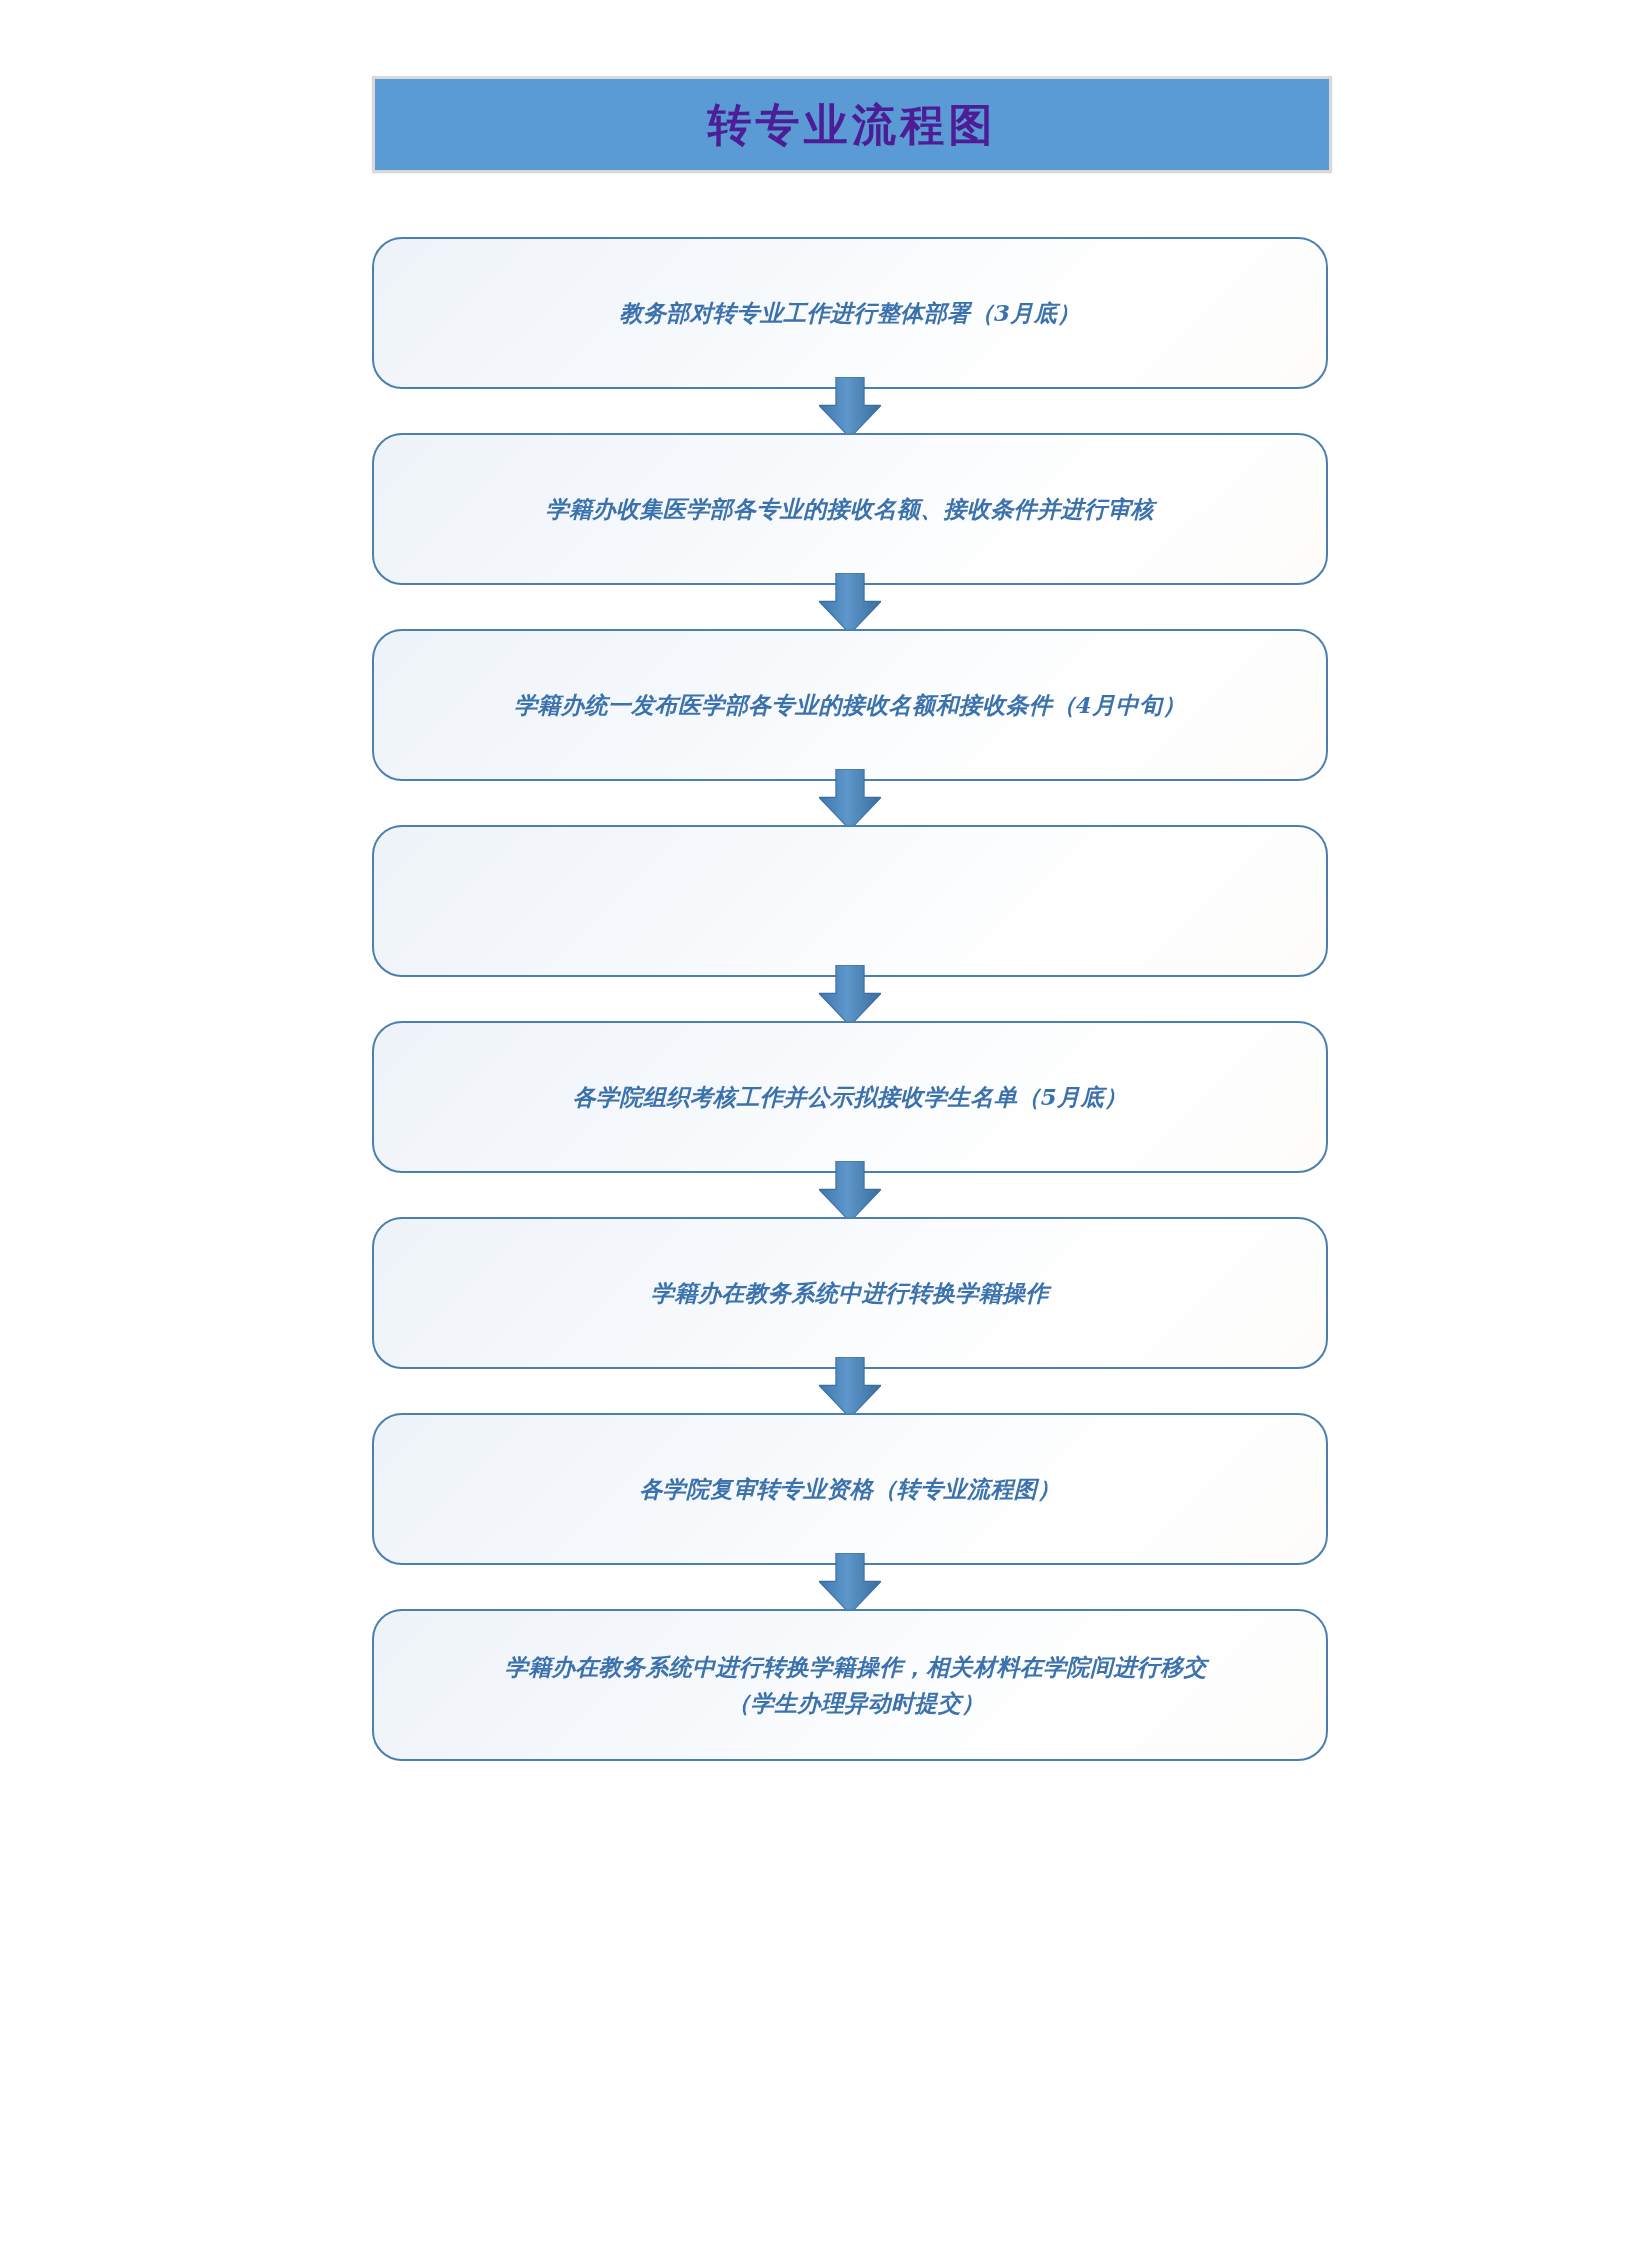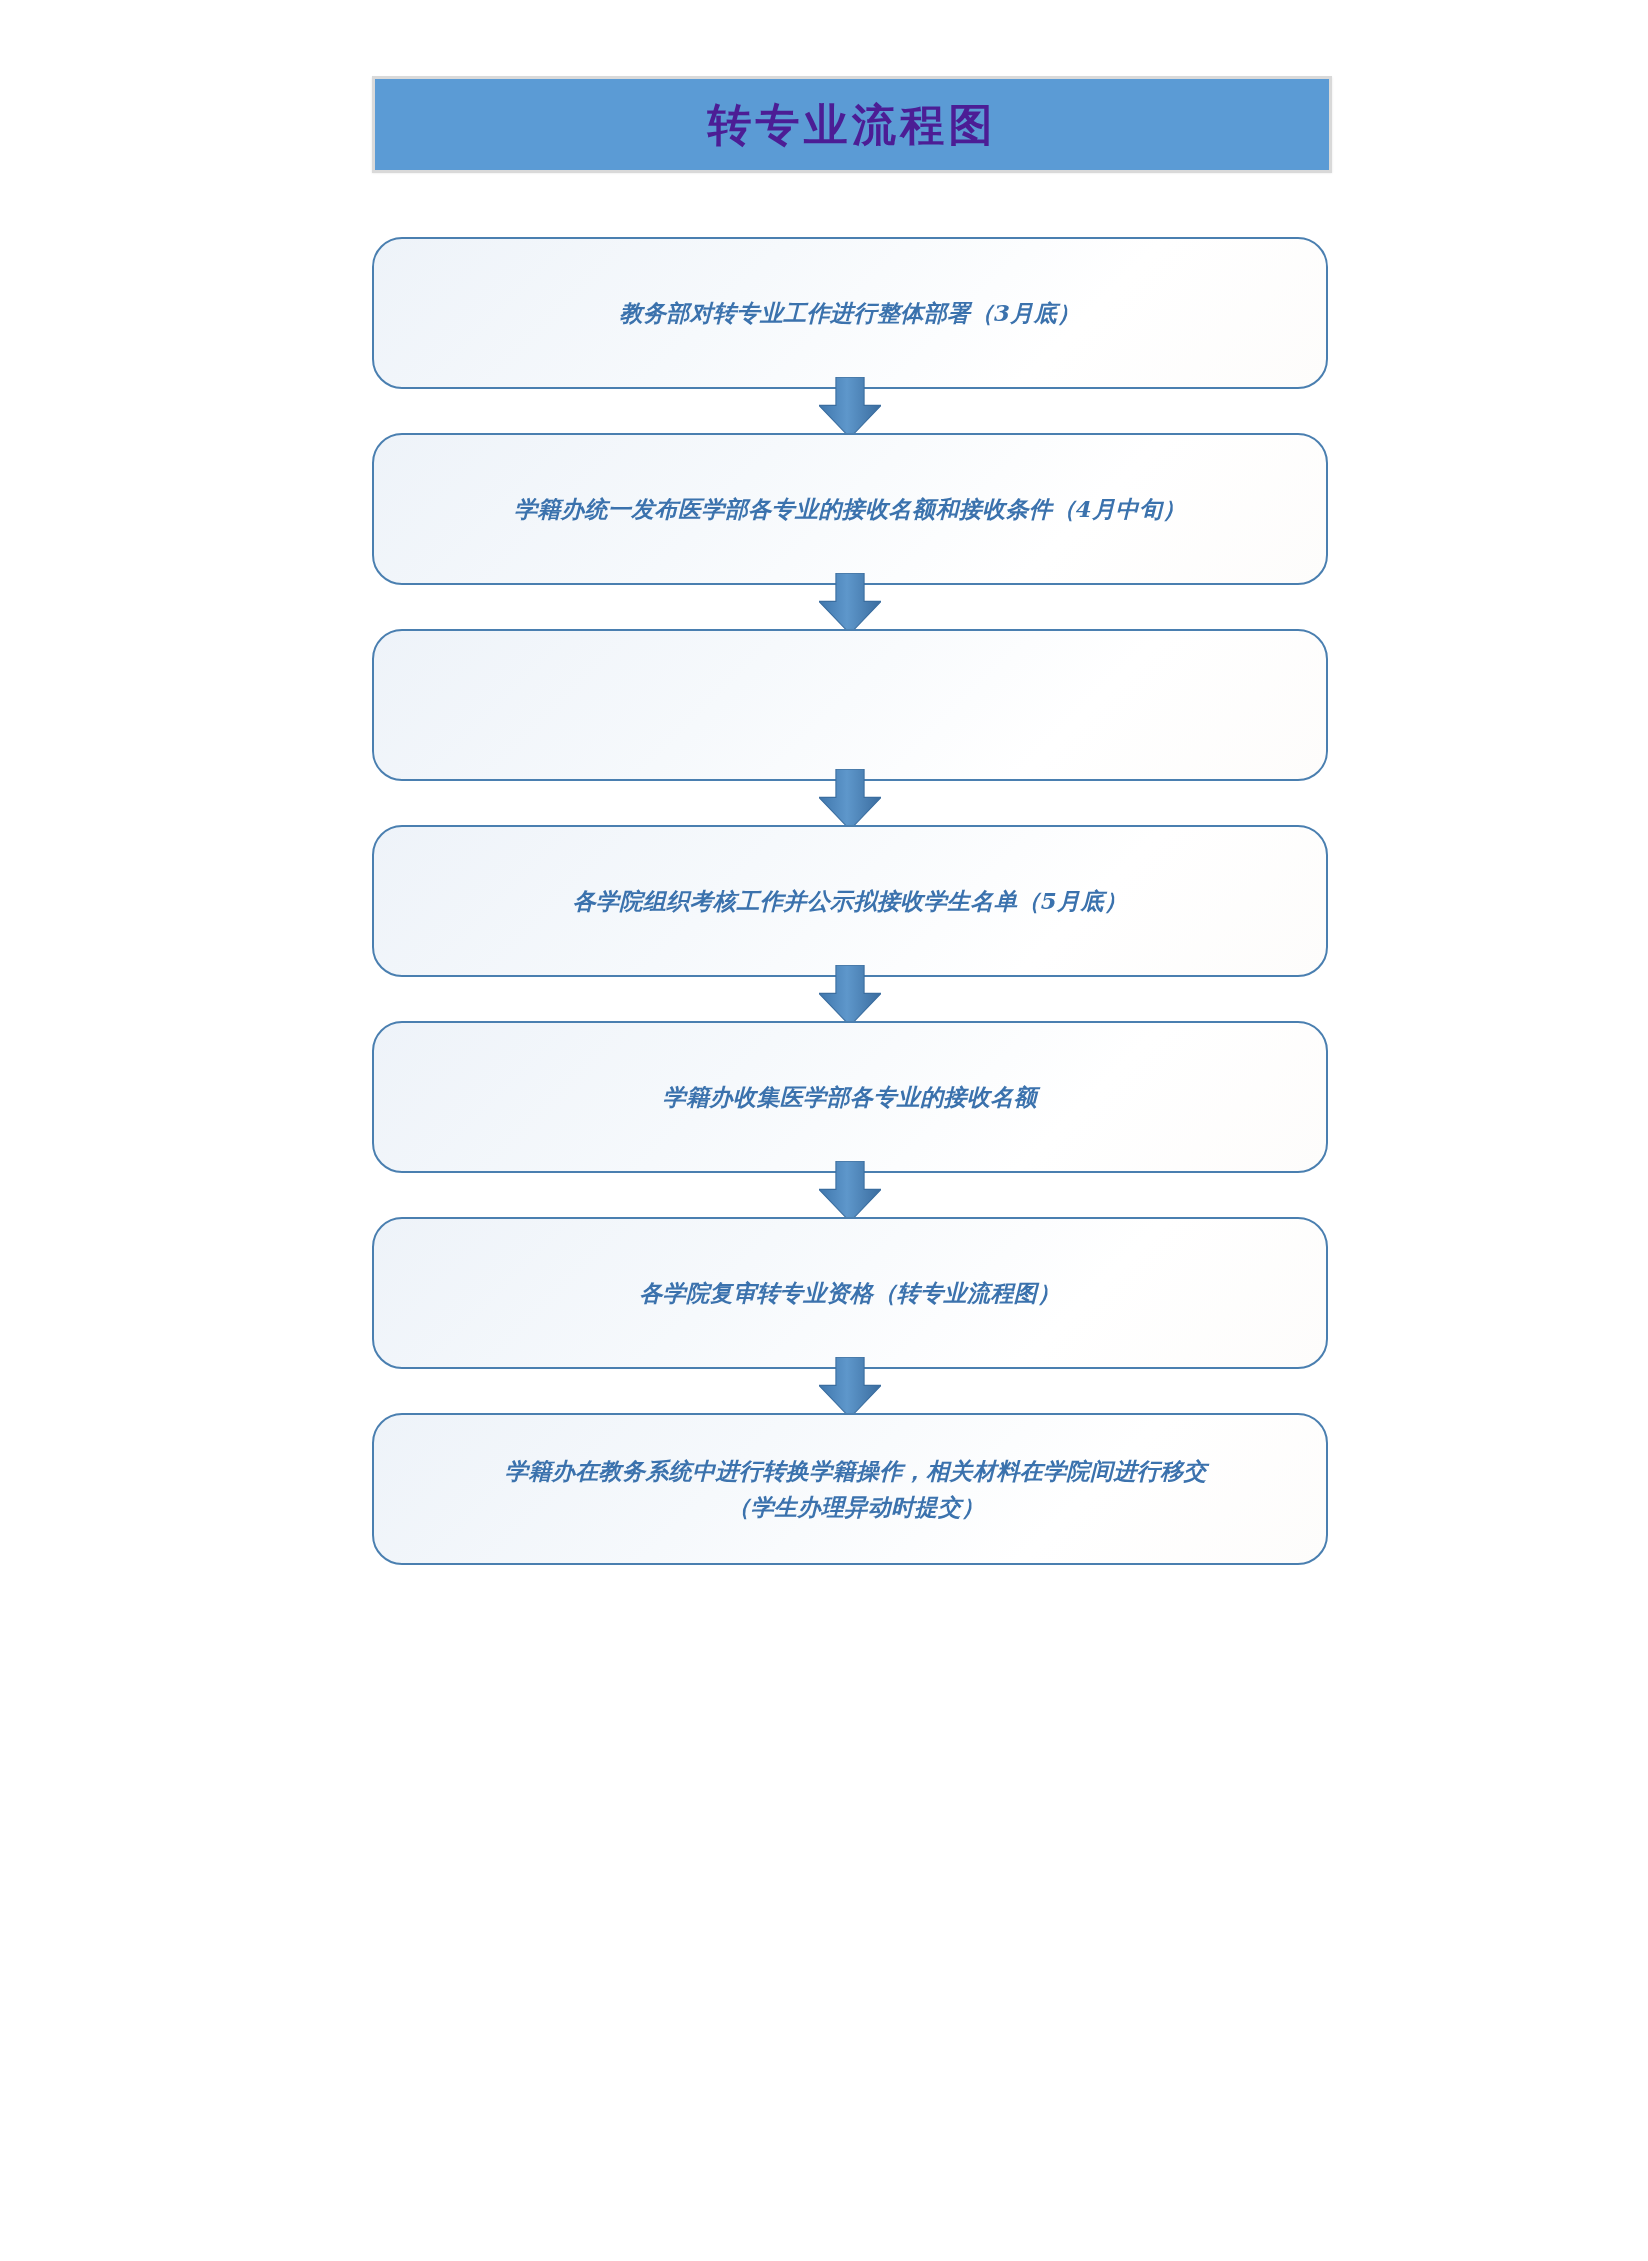"学籍办收集医学部各专业的接收名额、接收条件并进行审核" div.node { html: none -> <div> <span>学籍办收集医学部各专业的接收名额、接收条件并进行审核</span> <span> <svg> <polygon></polygon> </svg> </span> </div> }
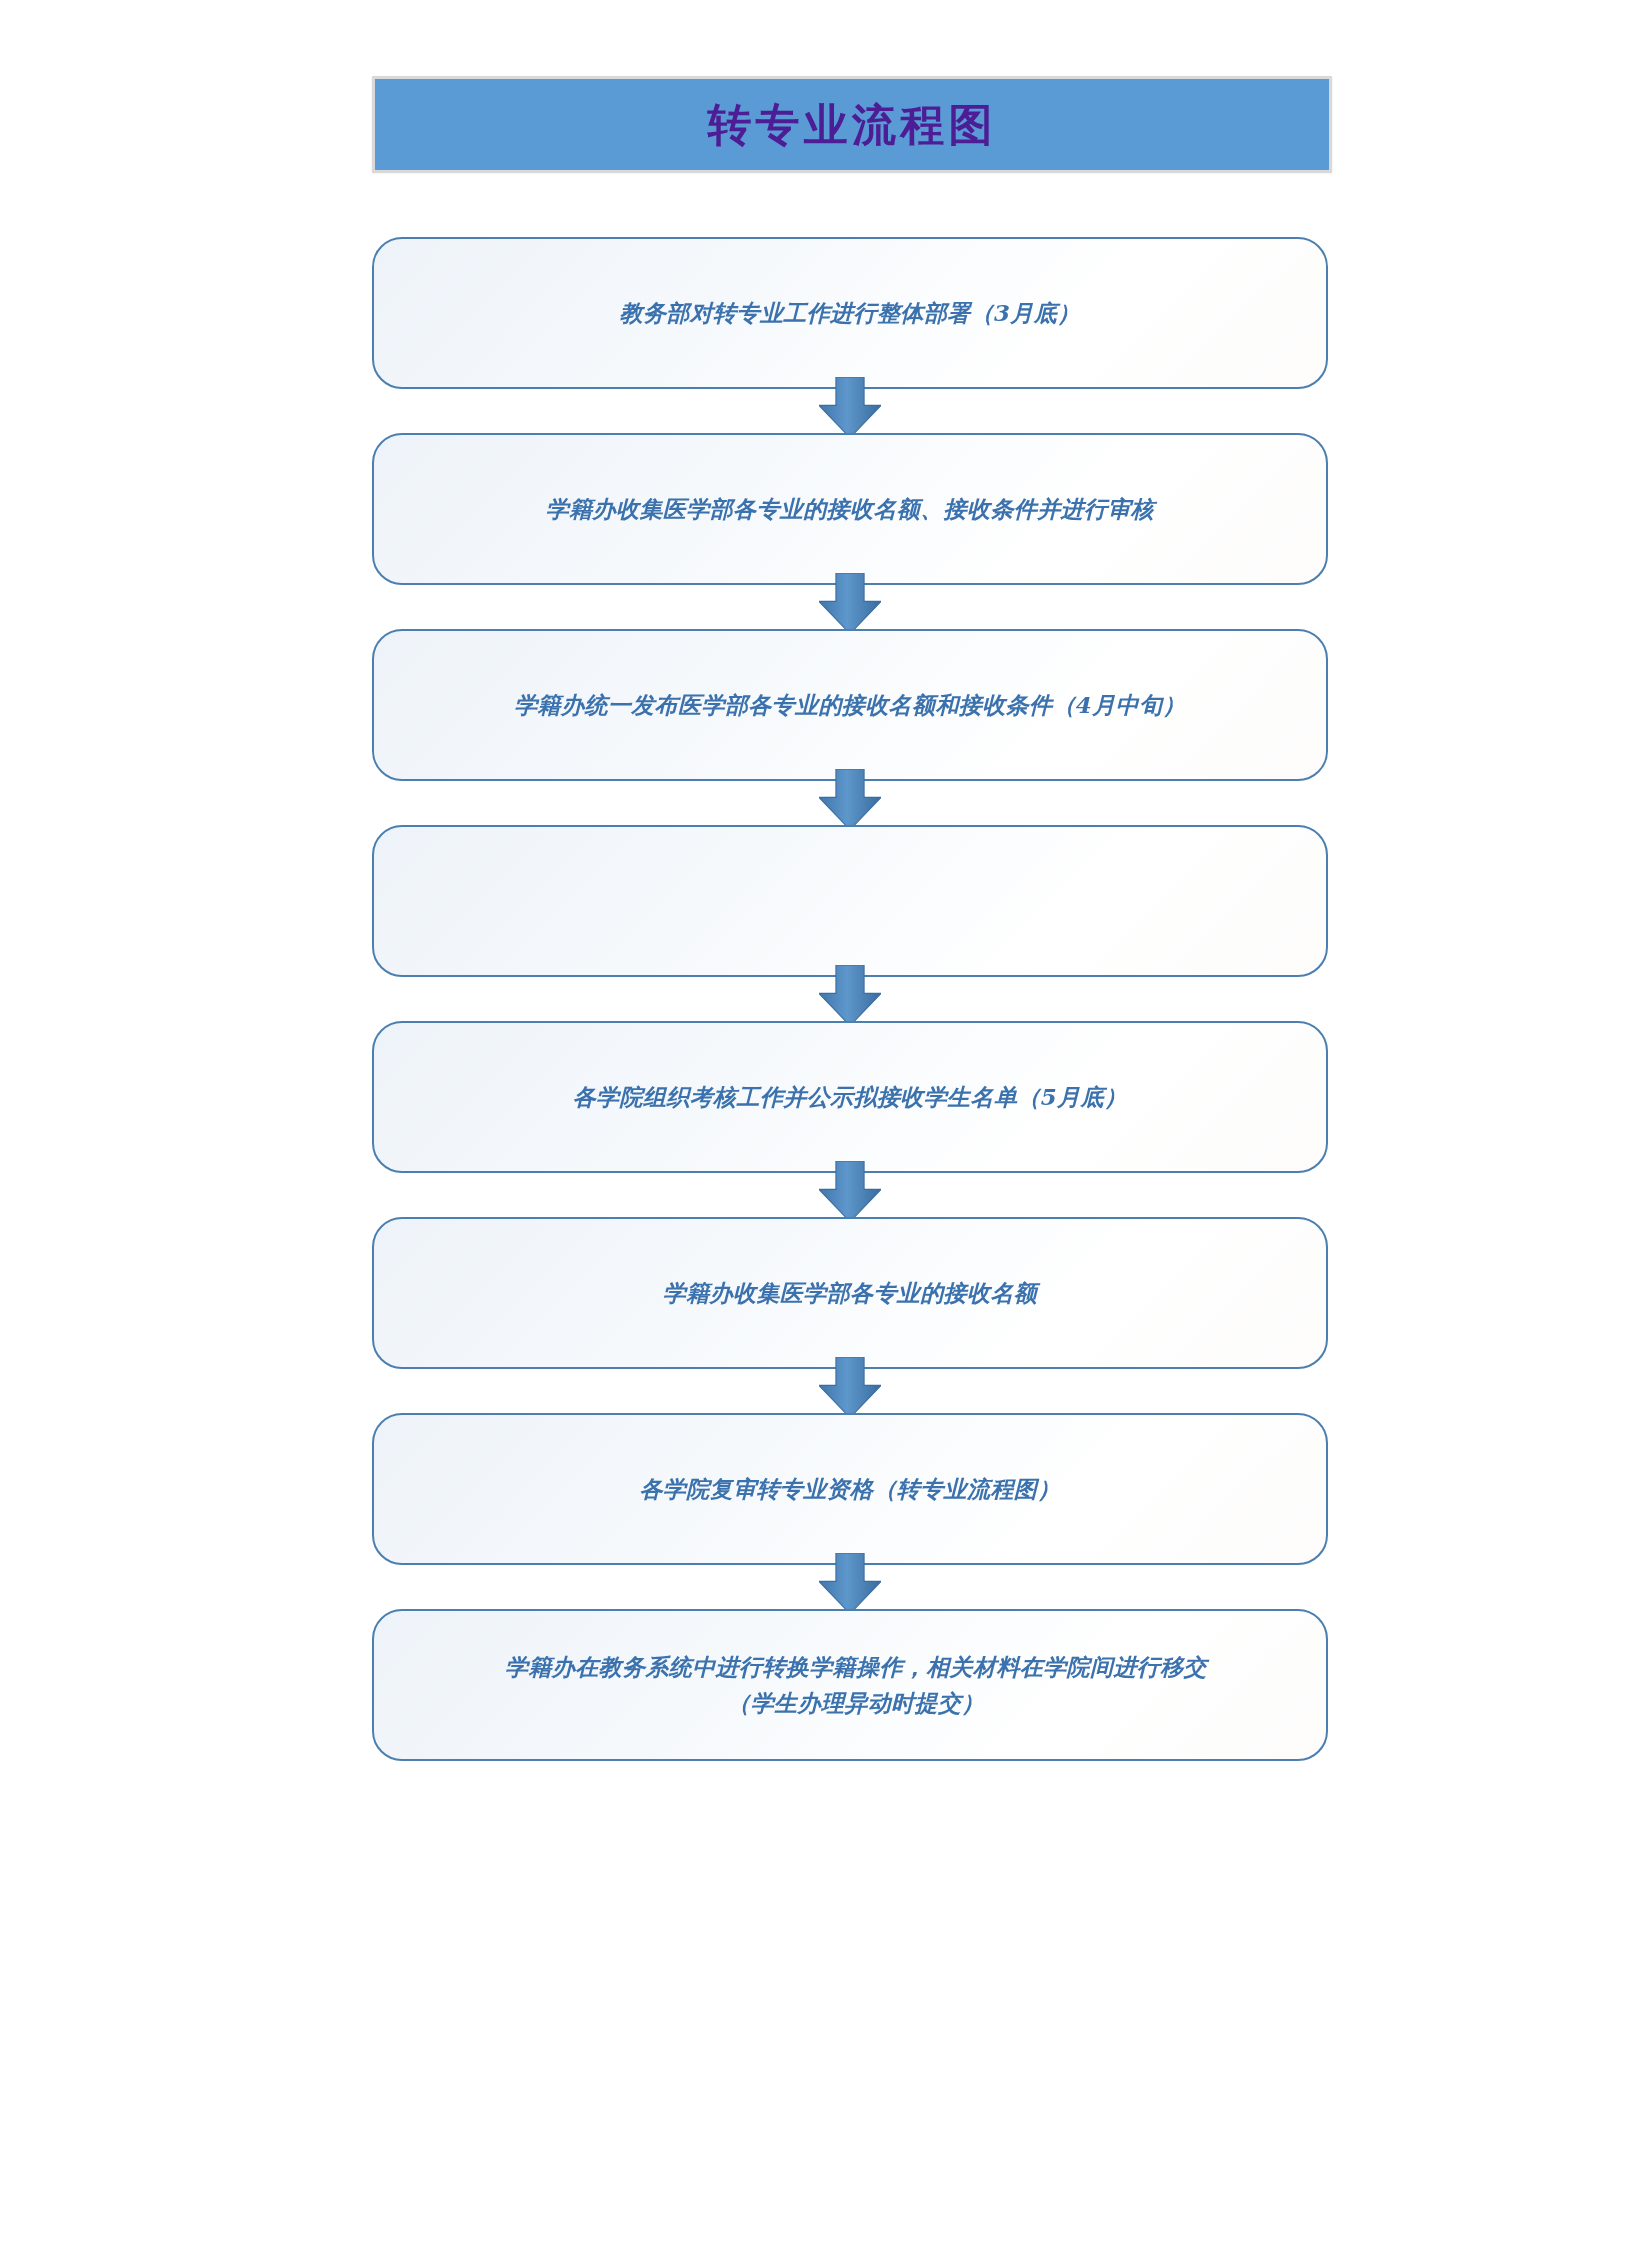"学籍办收集医学部各专业的接收名额" span.node-label { text: 收集医学部各专业的接收名额 -> 在教务系统中进行转换学籍操作 }
